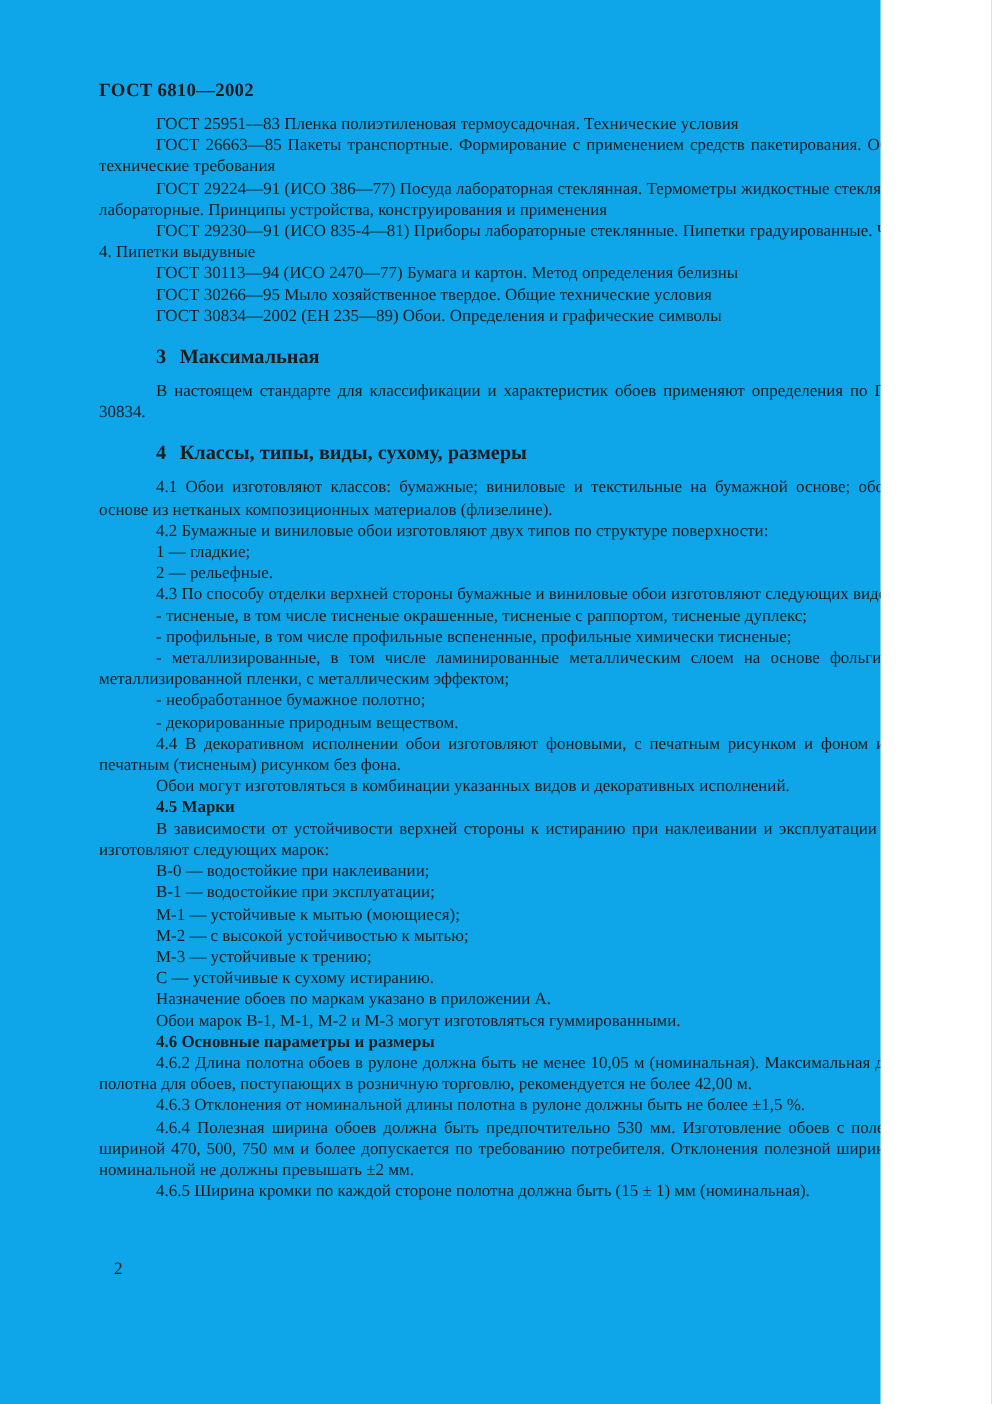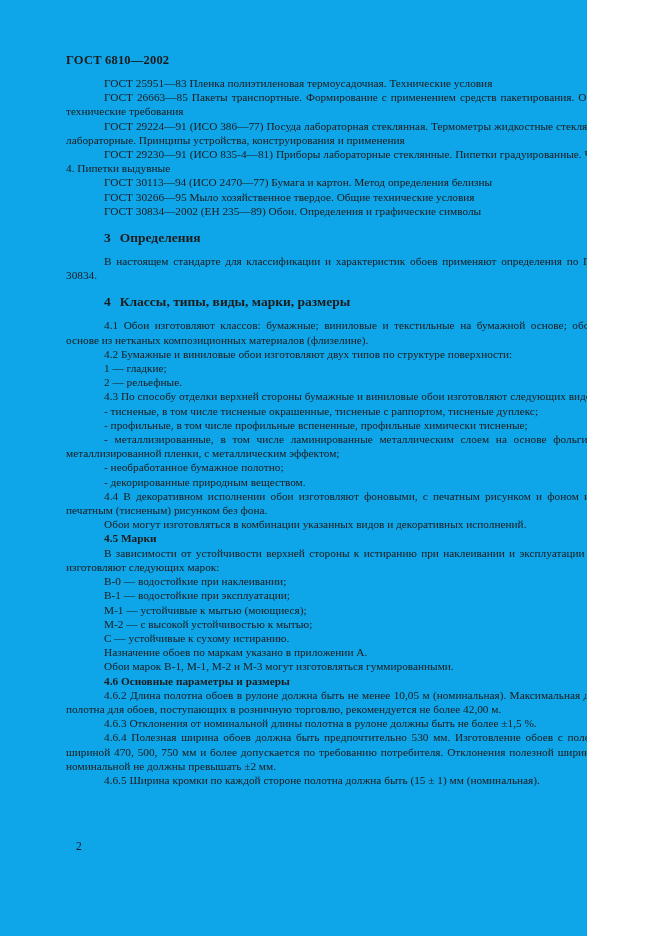"Определения" span { text: Определения -> Максимальная }
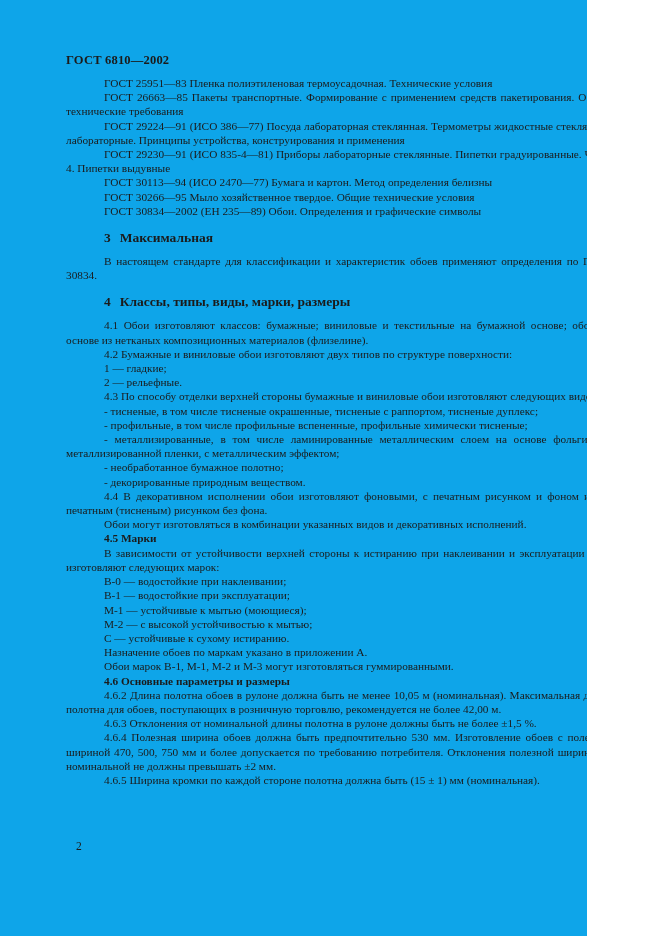"Классы, типы, виды, марки, размеры" span { text: марки -> сухому }
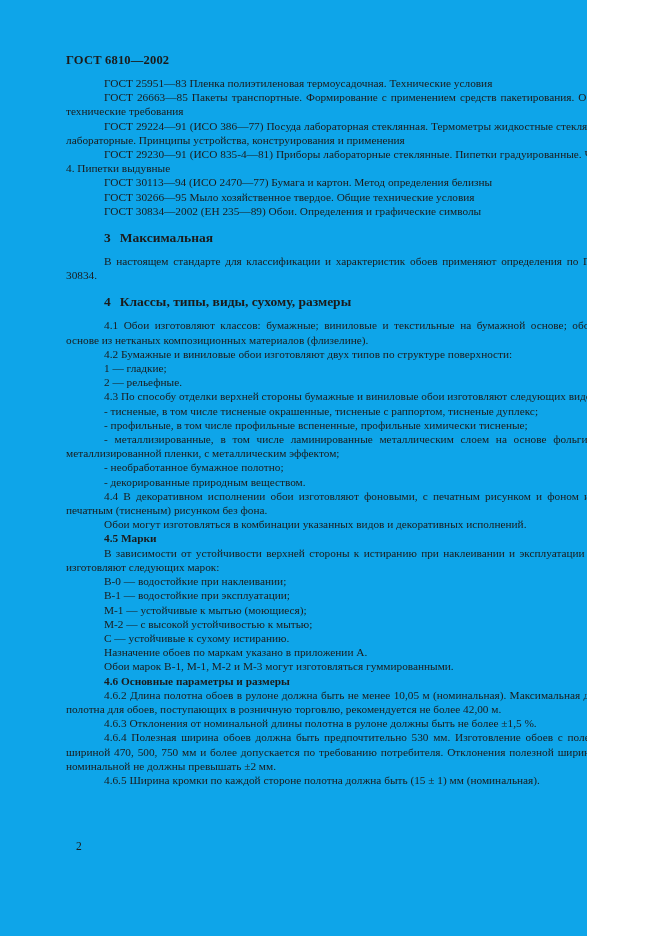"М-3 — устойчивые к трению;" p.para { html: none -> <p>М-3 — устойчивые к трению;</p> }
